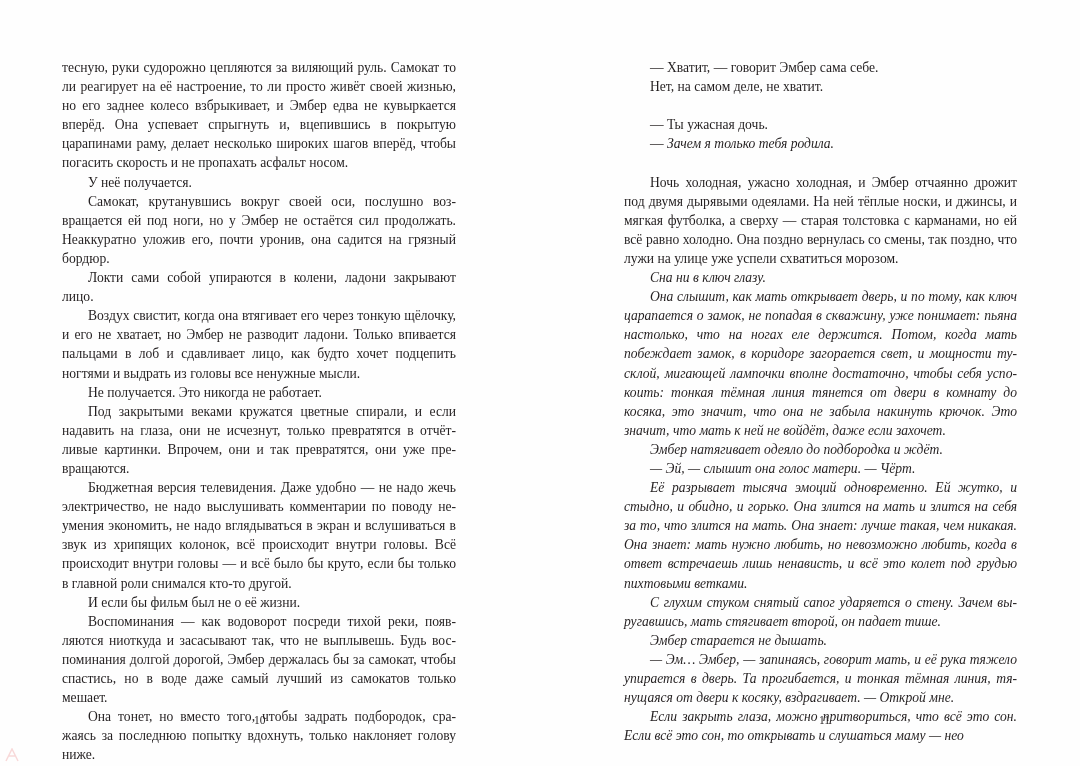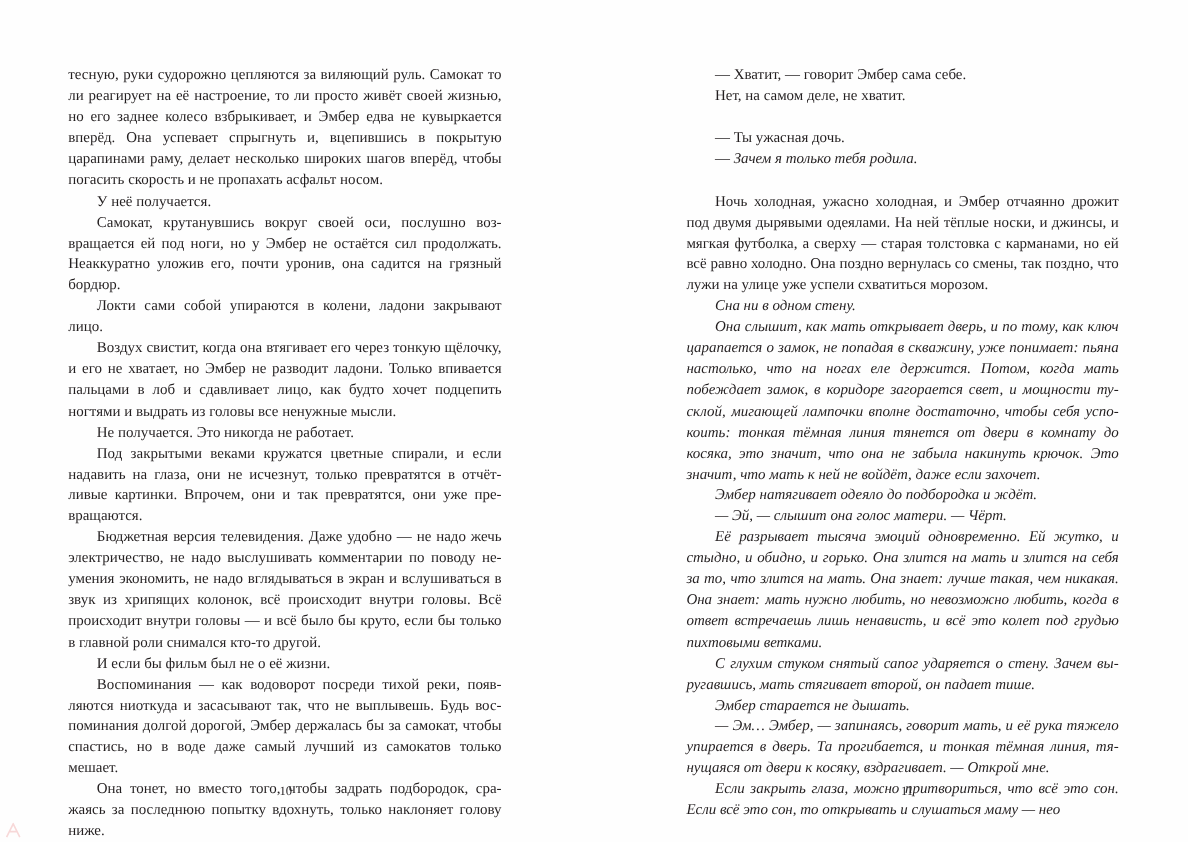"Сна ни в одном стену." p.para { text: одном стену -> ключ глазу }
